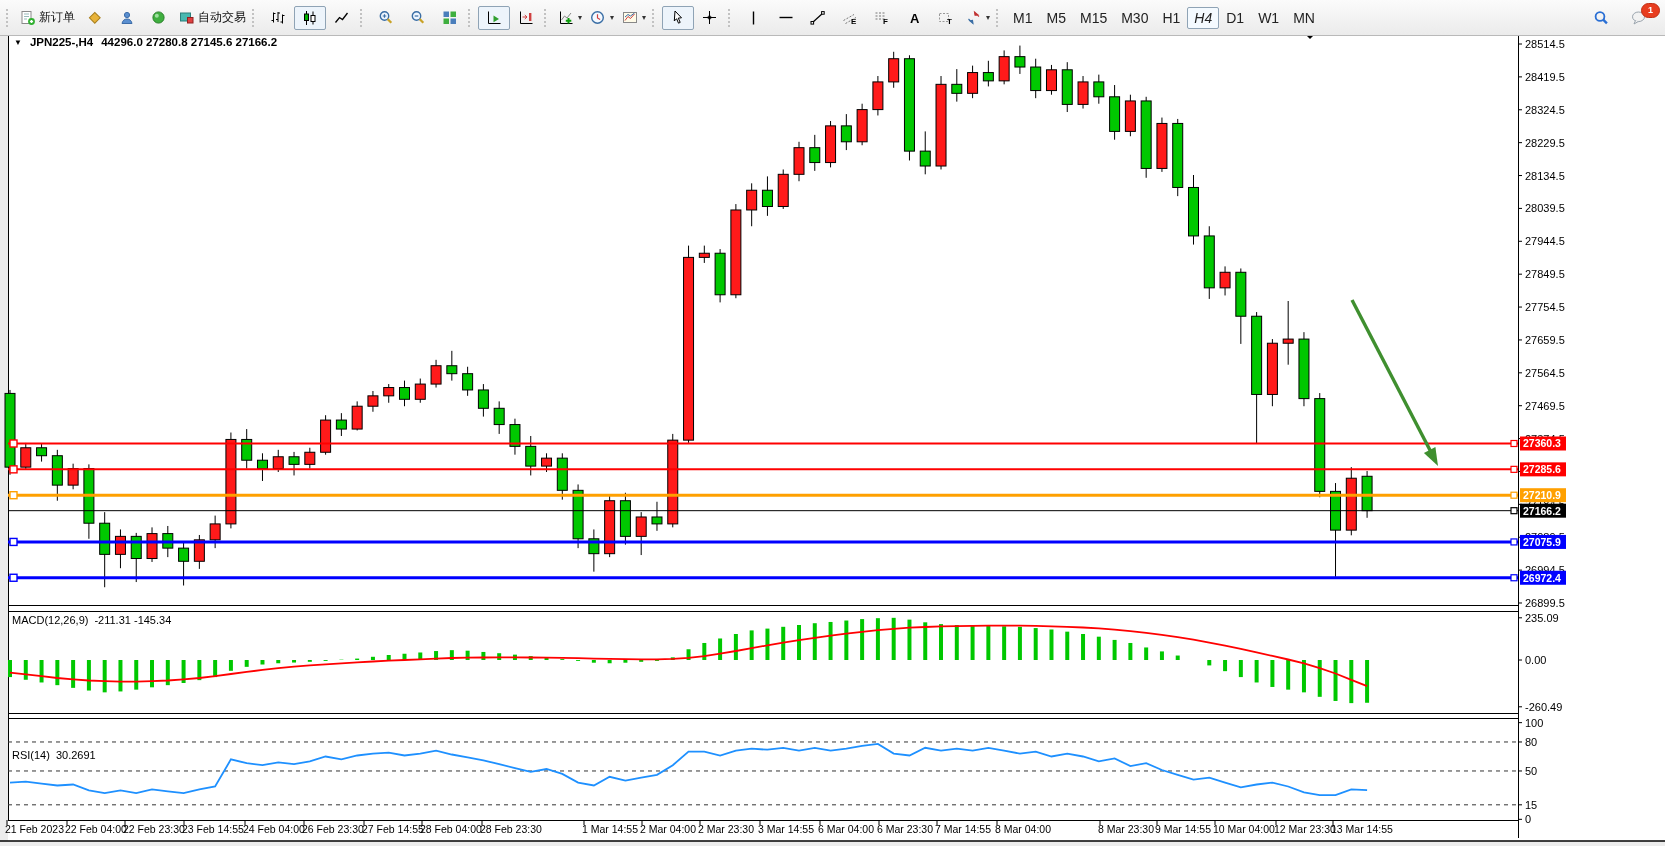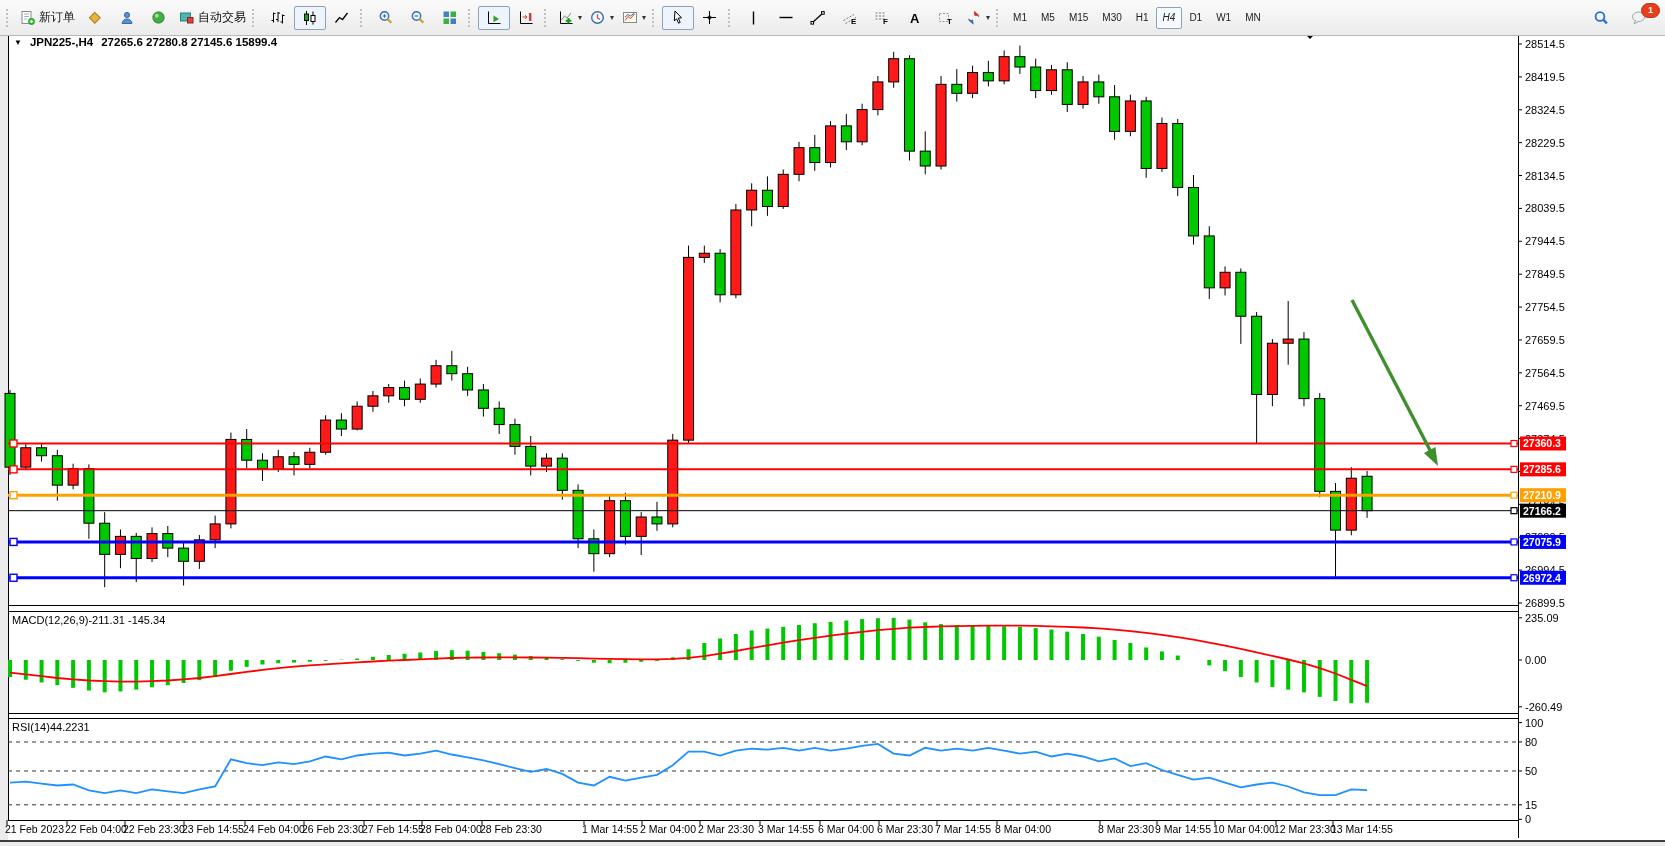"M1" .tf-btn { font-size: 10px -> 14px }
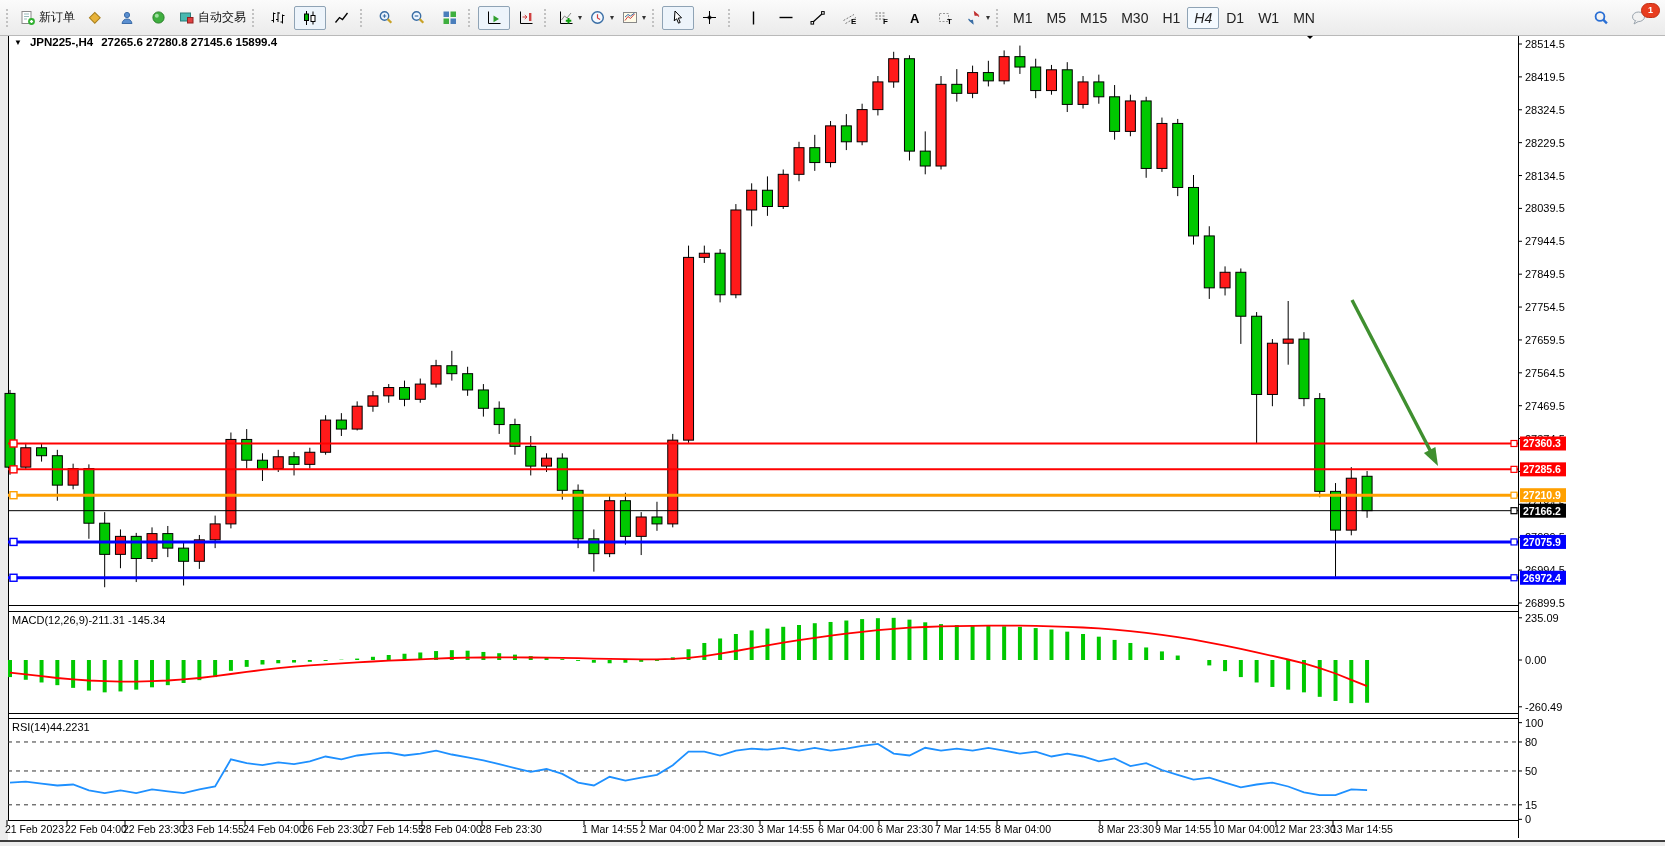"27265.6 27280.8 27145.6 15899.4" span { text: 27265.6 27280.8 27145.6 15899.4 -> 44296.0 27280.8 27145.6 27166.2 }
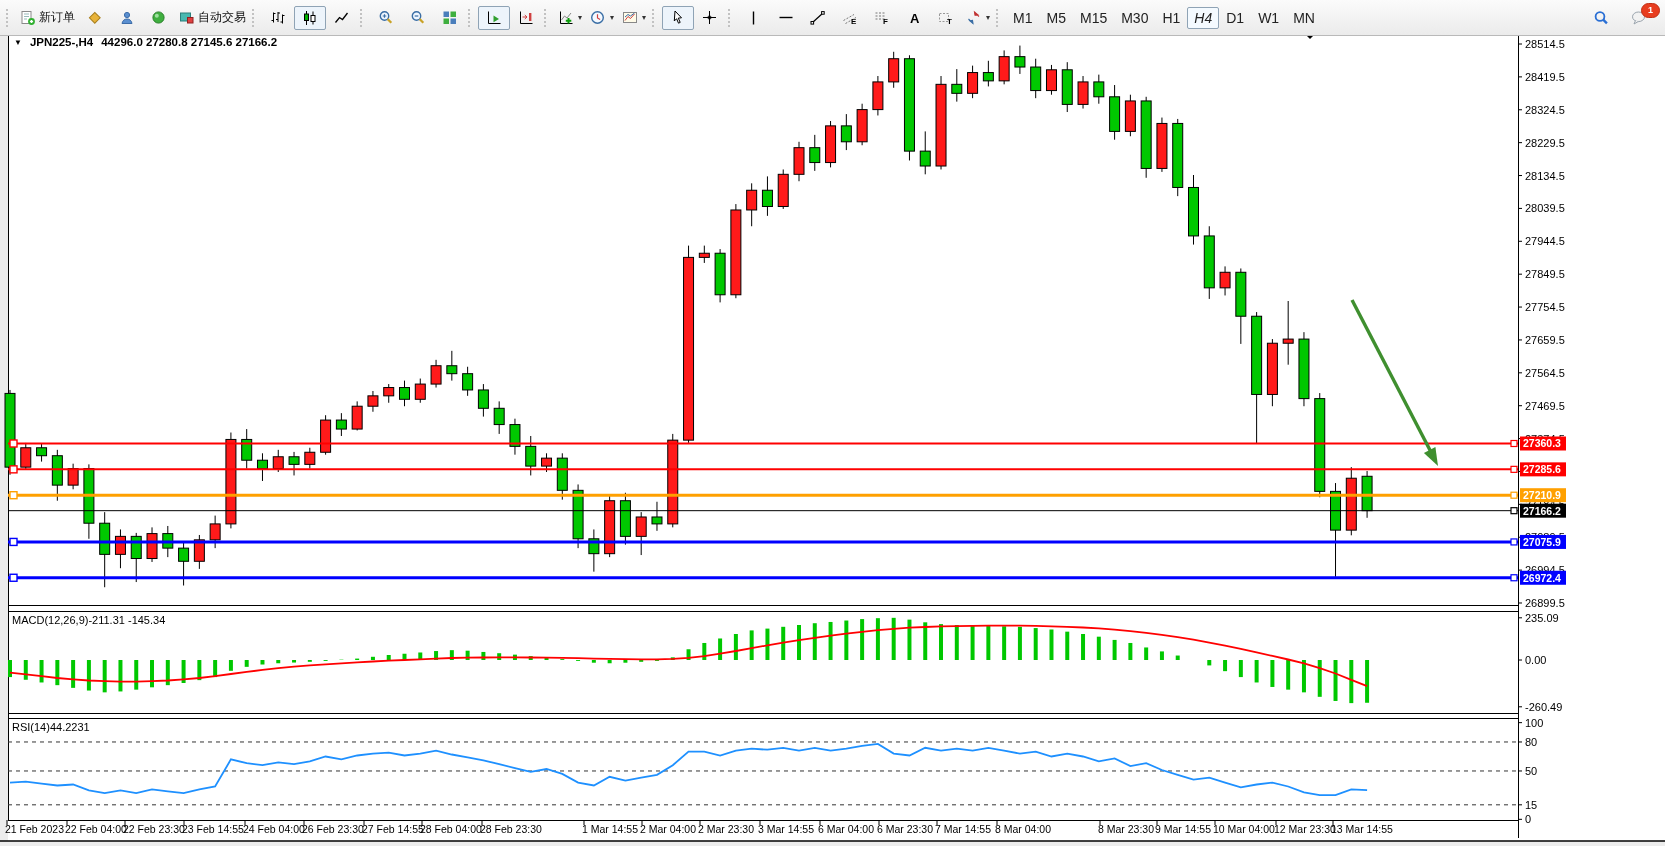"MACD(12,26,9)" .pane-label { gap: none -> 6px }
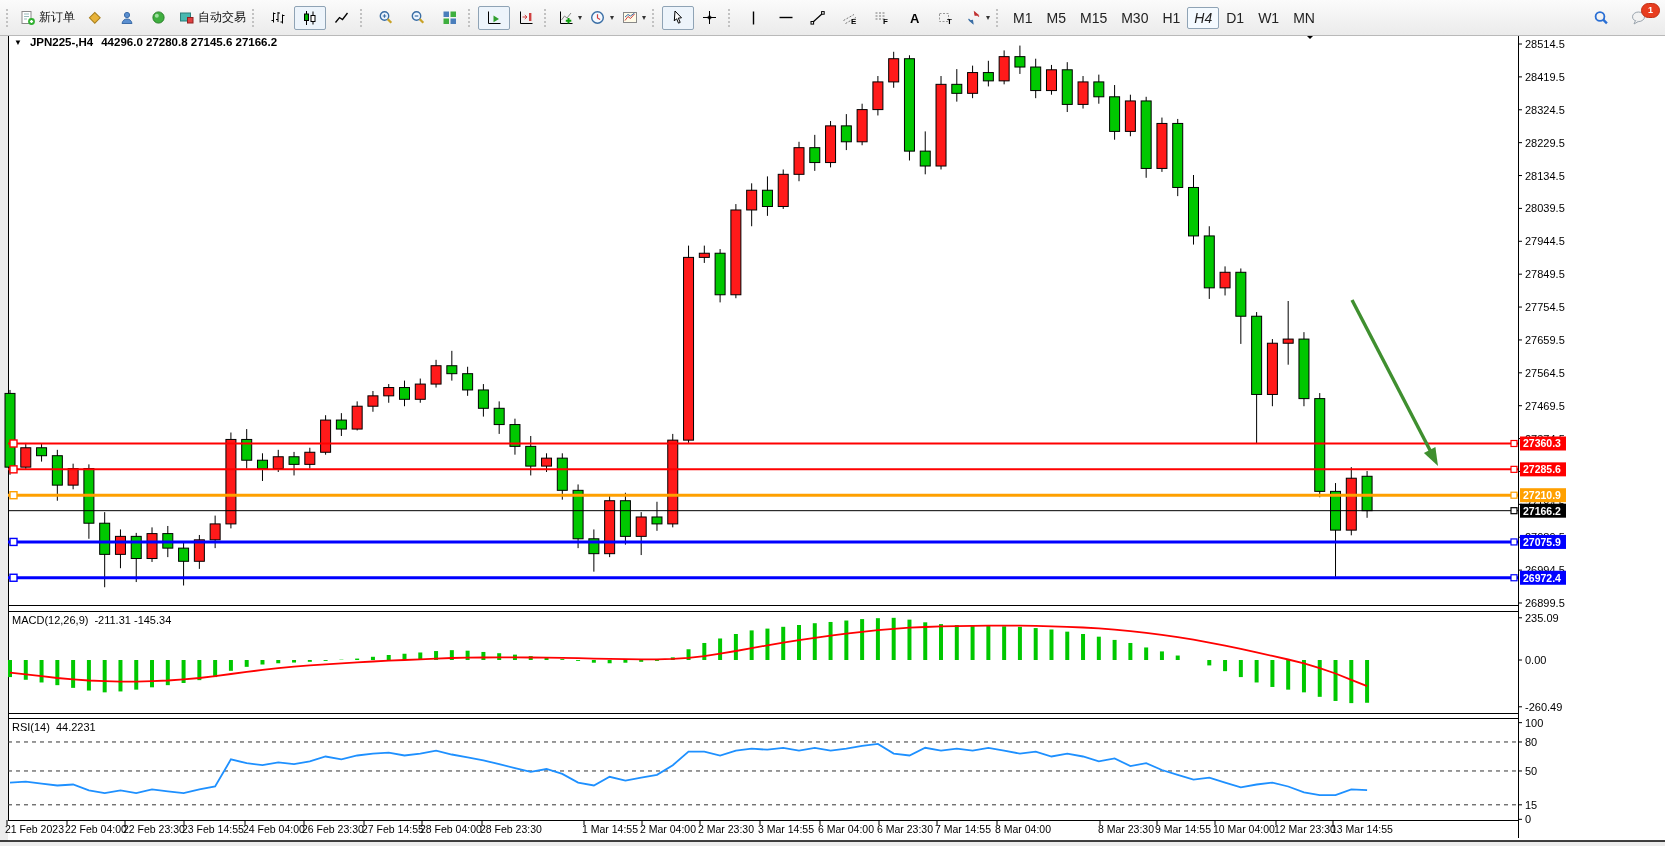"RSI(14)" div.pane-label { top: 721px -> 749px }
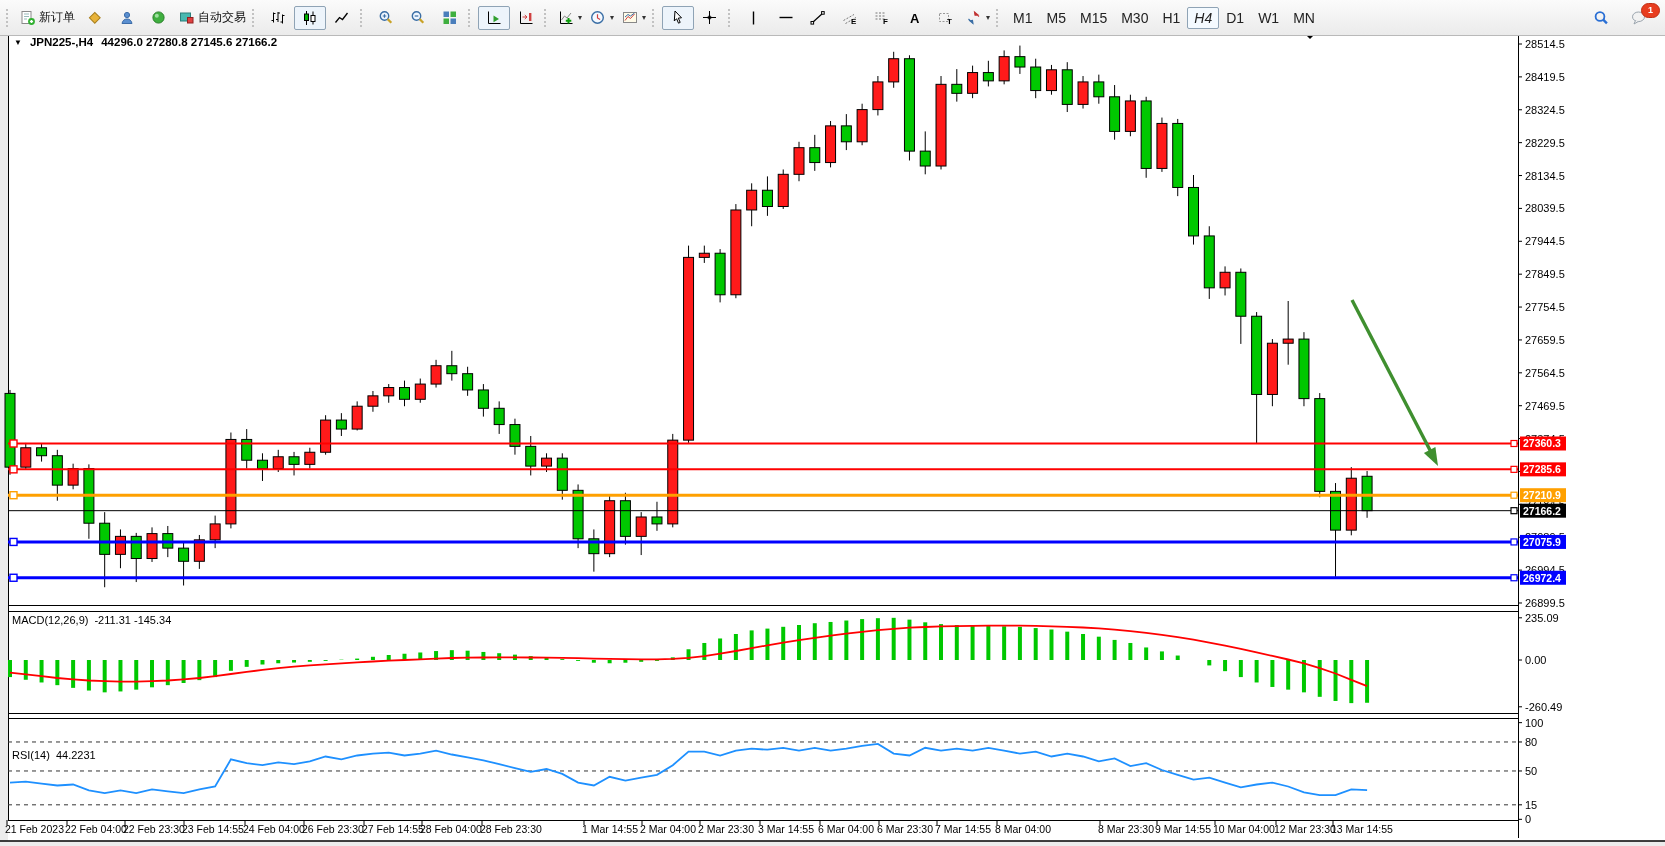"44.2231" span { text: 44.2231 -> 30.2691 }
